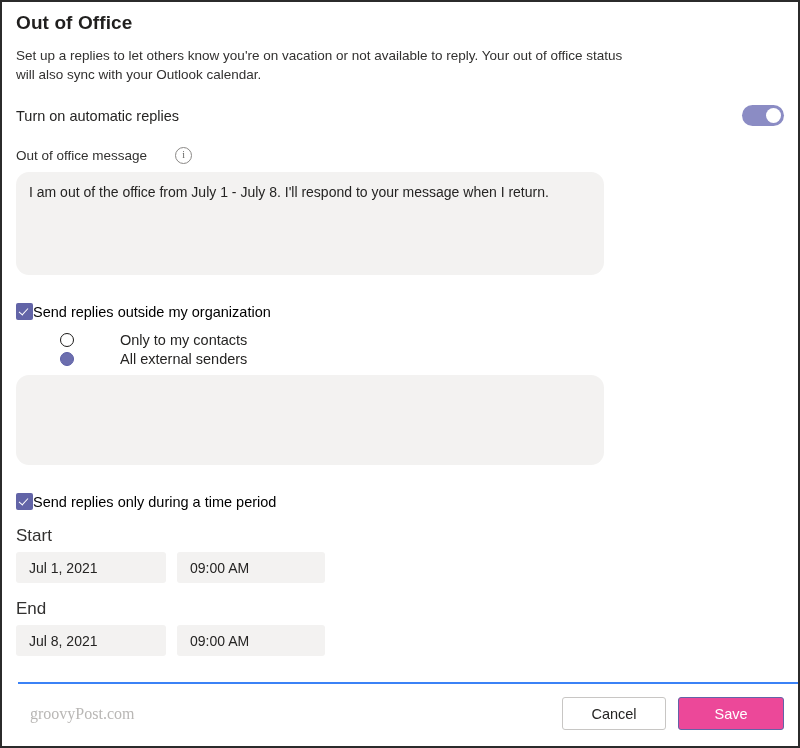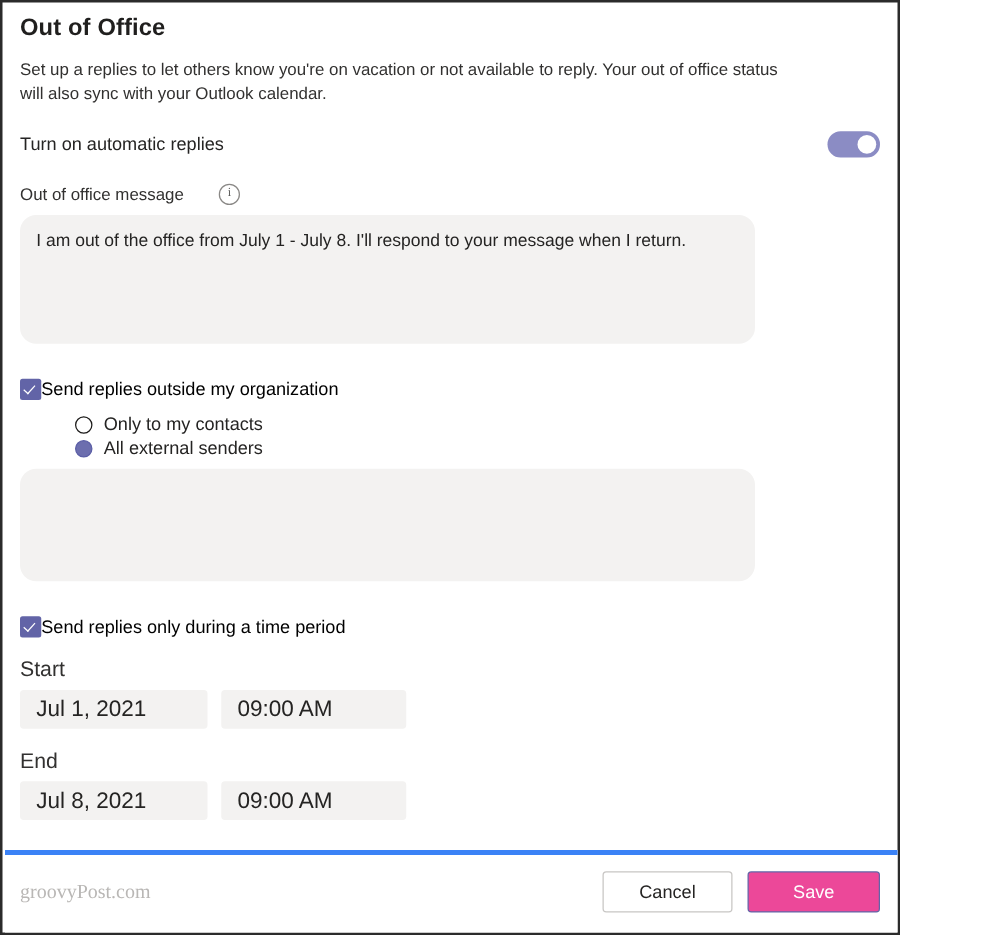"Out of Office" .dialog { width: 720px -> 800px }
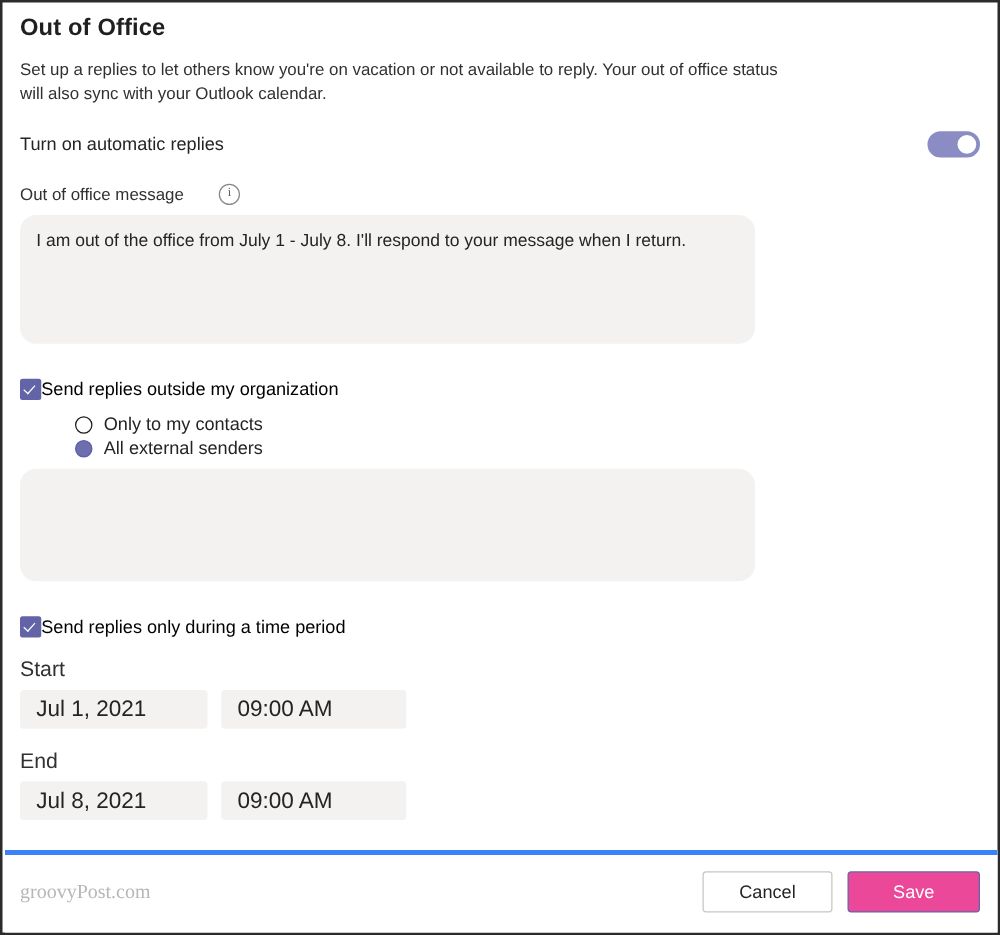"Only to my contacts" .radio-row { gap: none -> 37px }
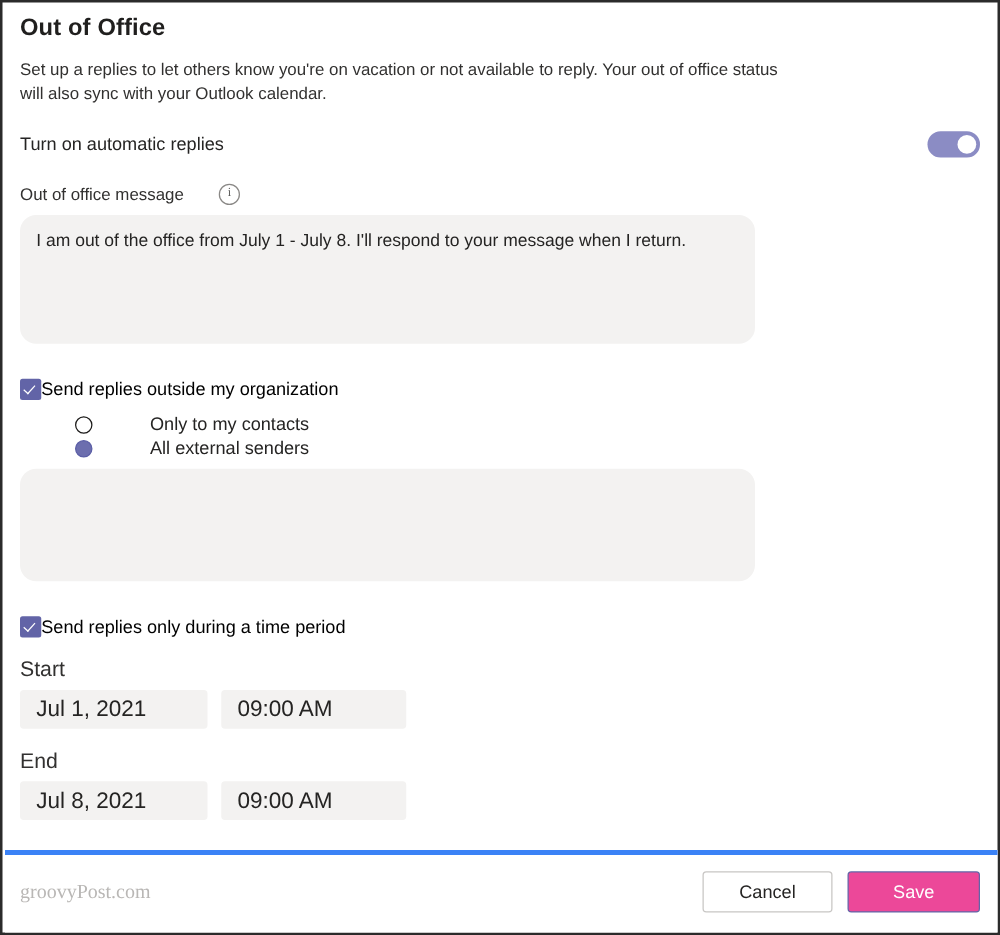"Jul 1, 2021" .dt-field { font-size: 18px -> 14px }
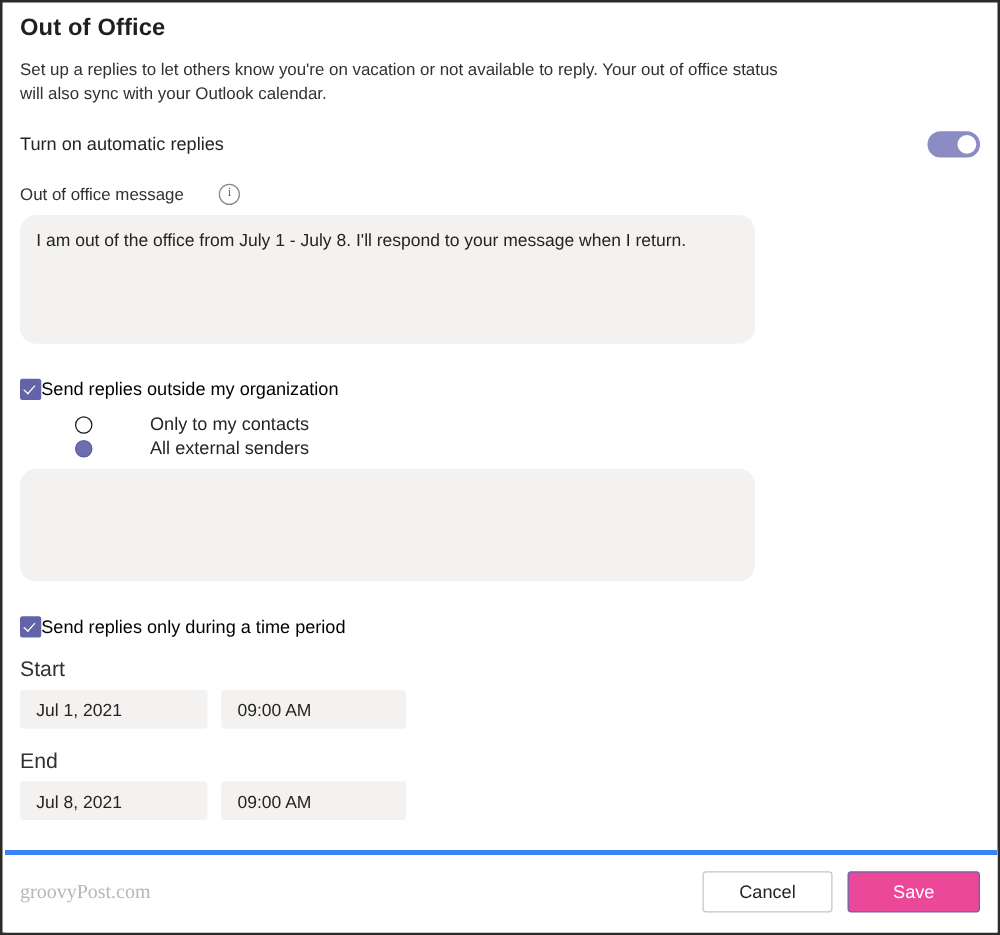"groovyPost.com" .footer { border-top: 4px solid #3b82f6 -> 2px solid #3b82f6; left: 2px -> 16px }
